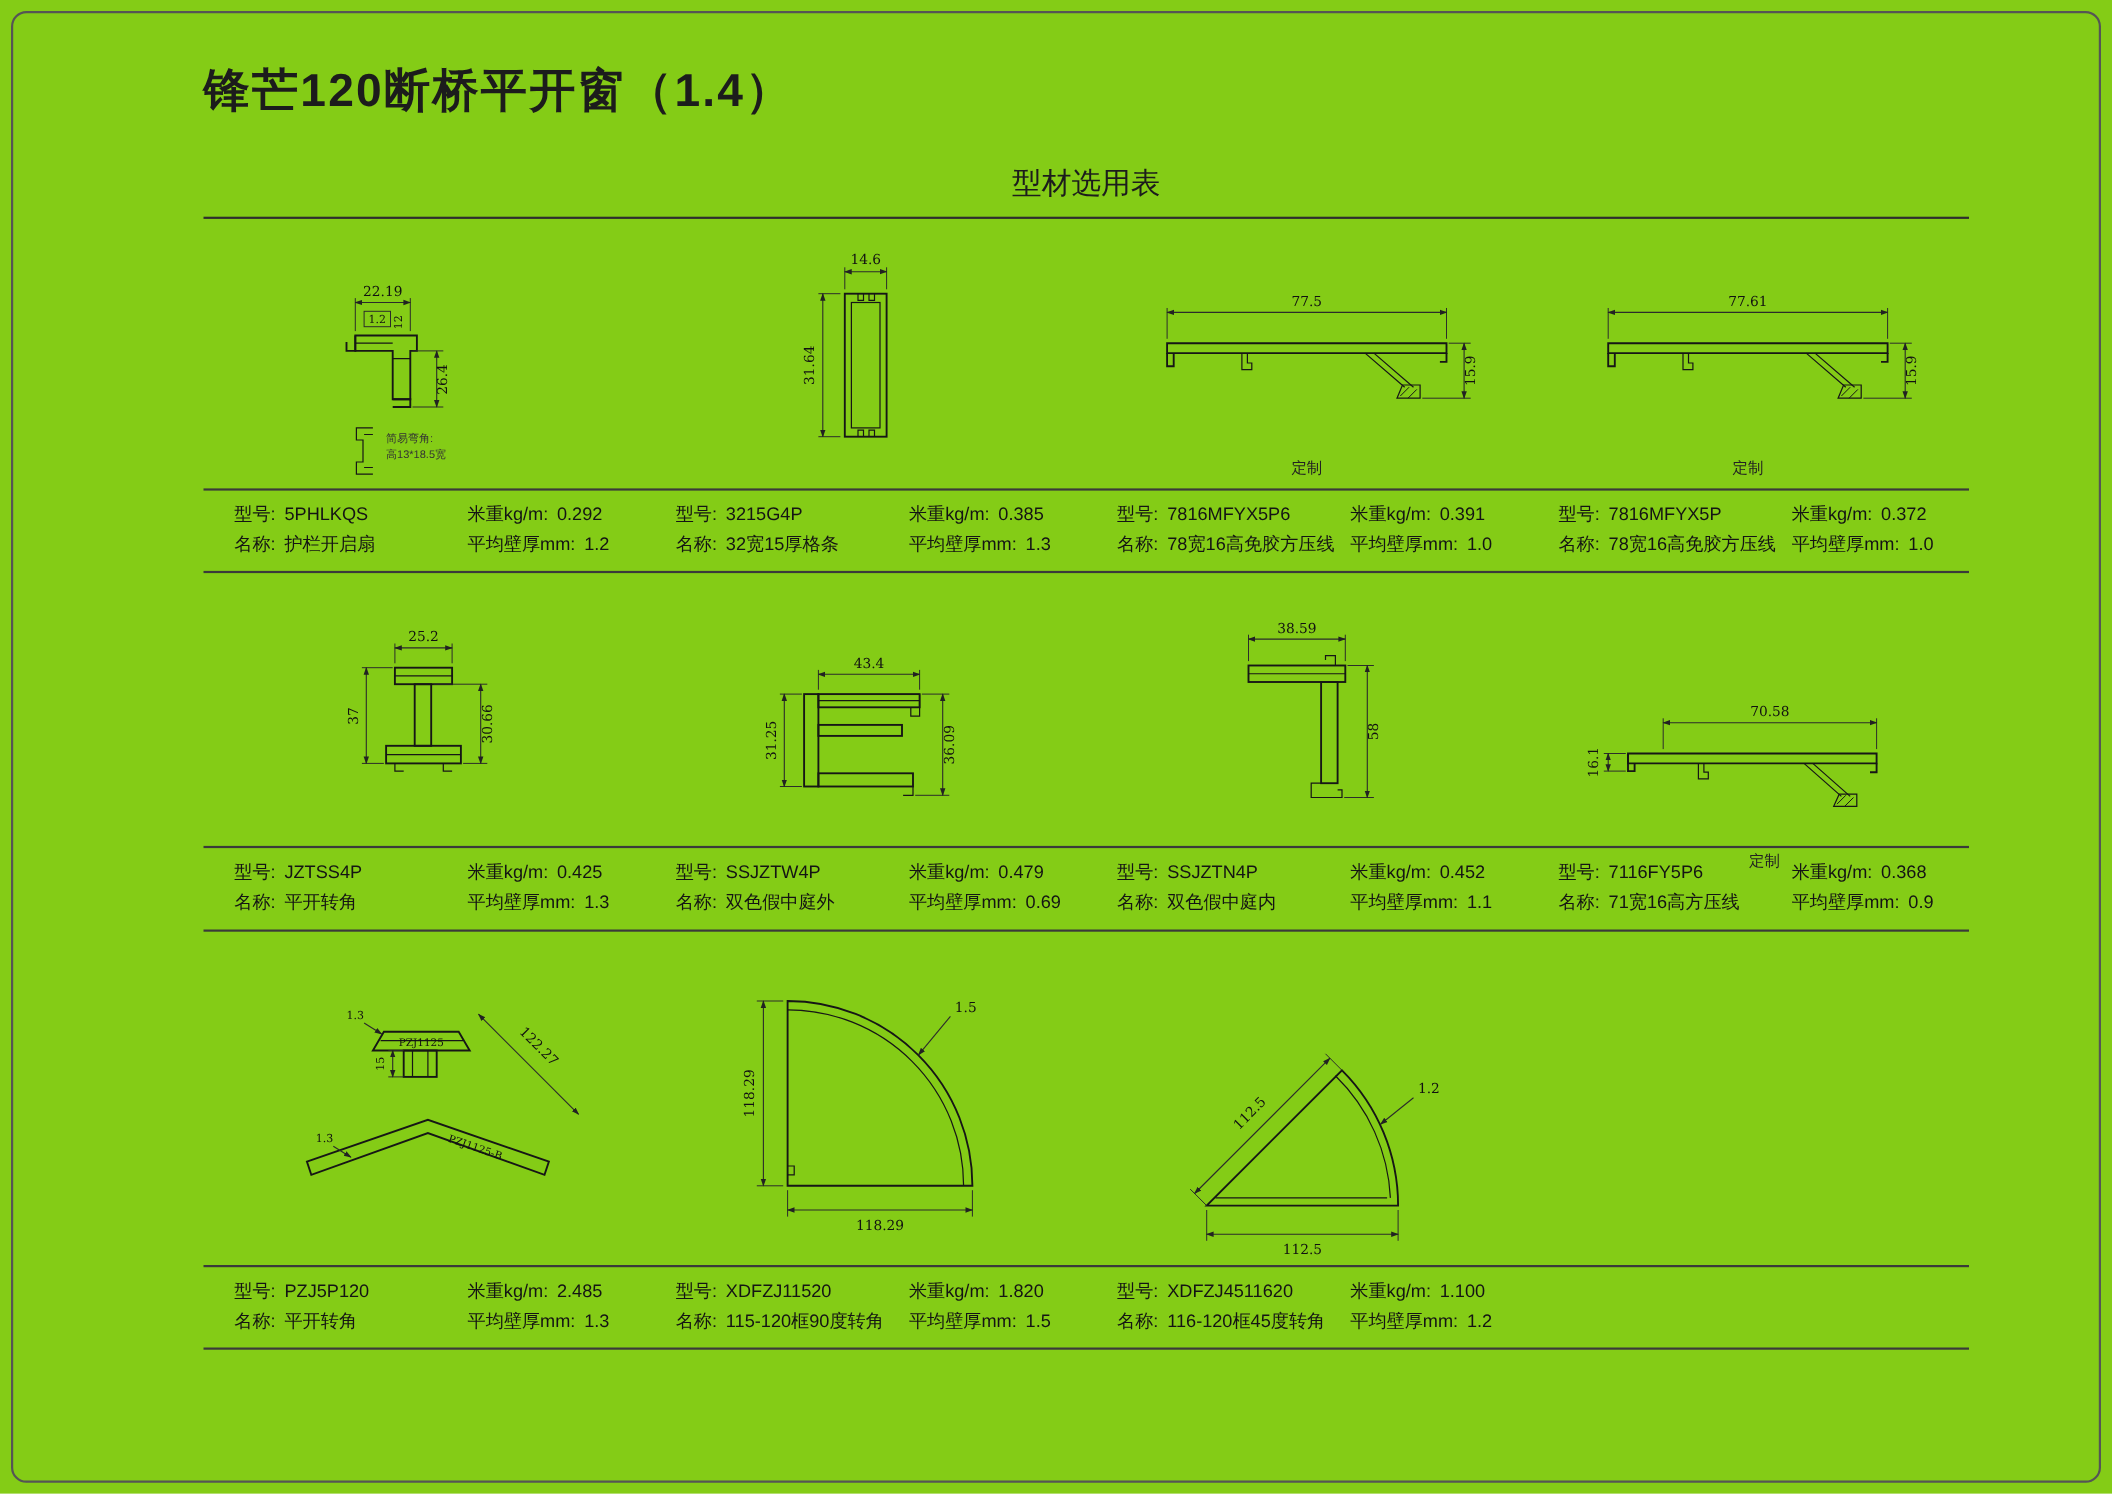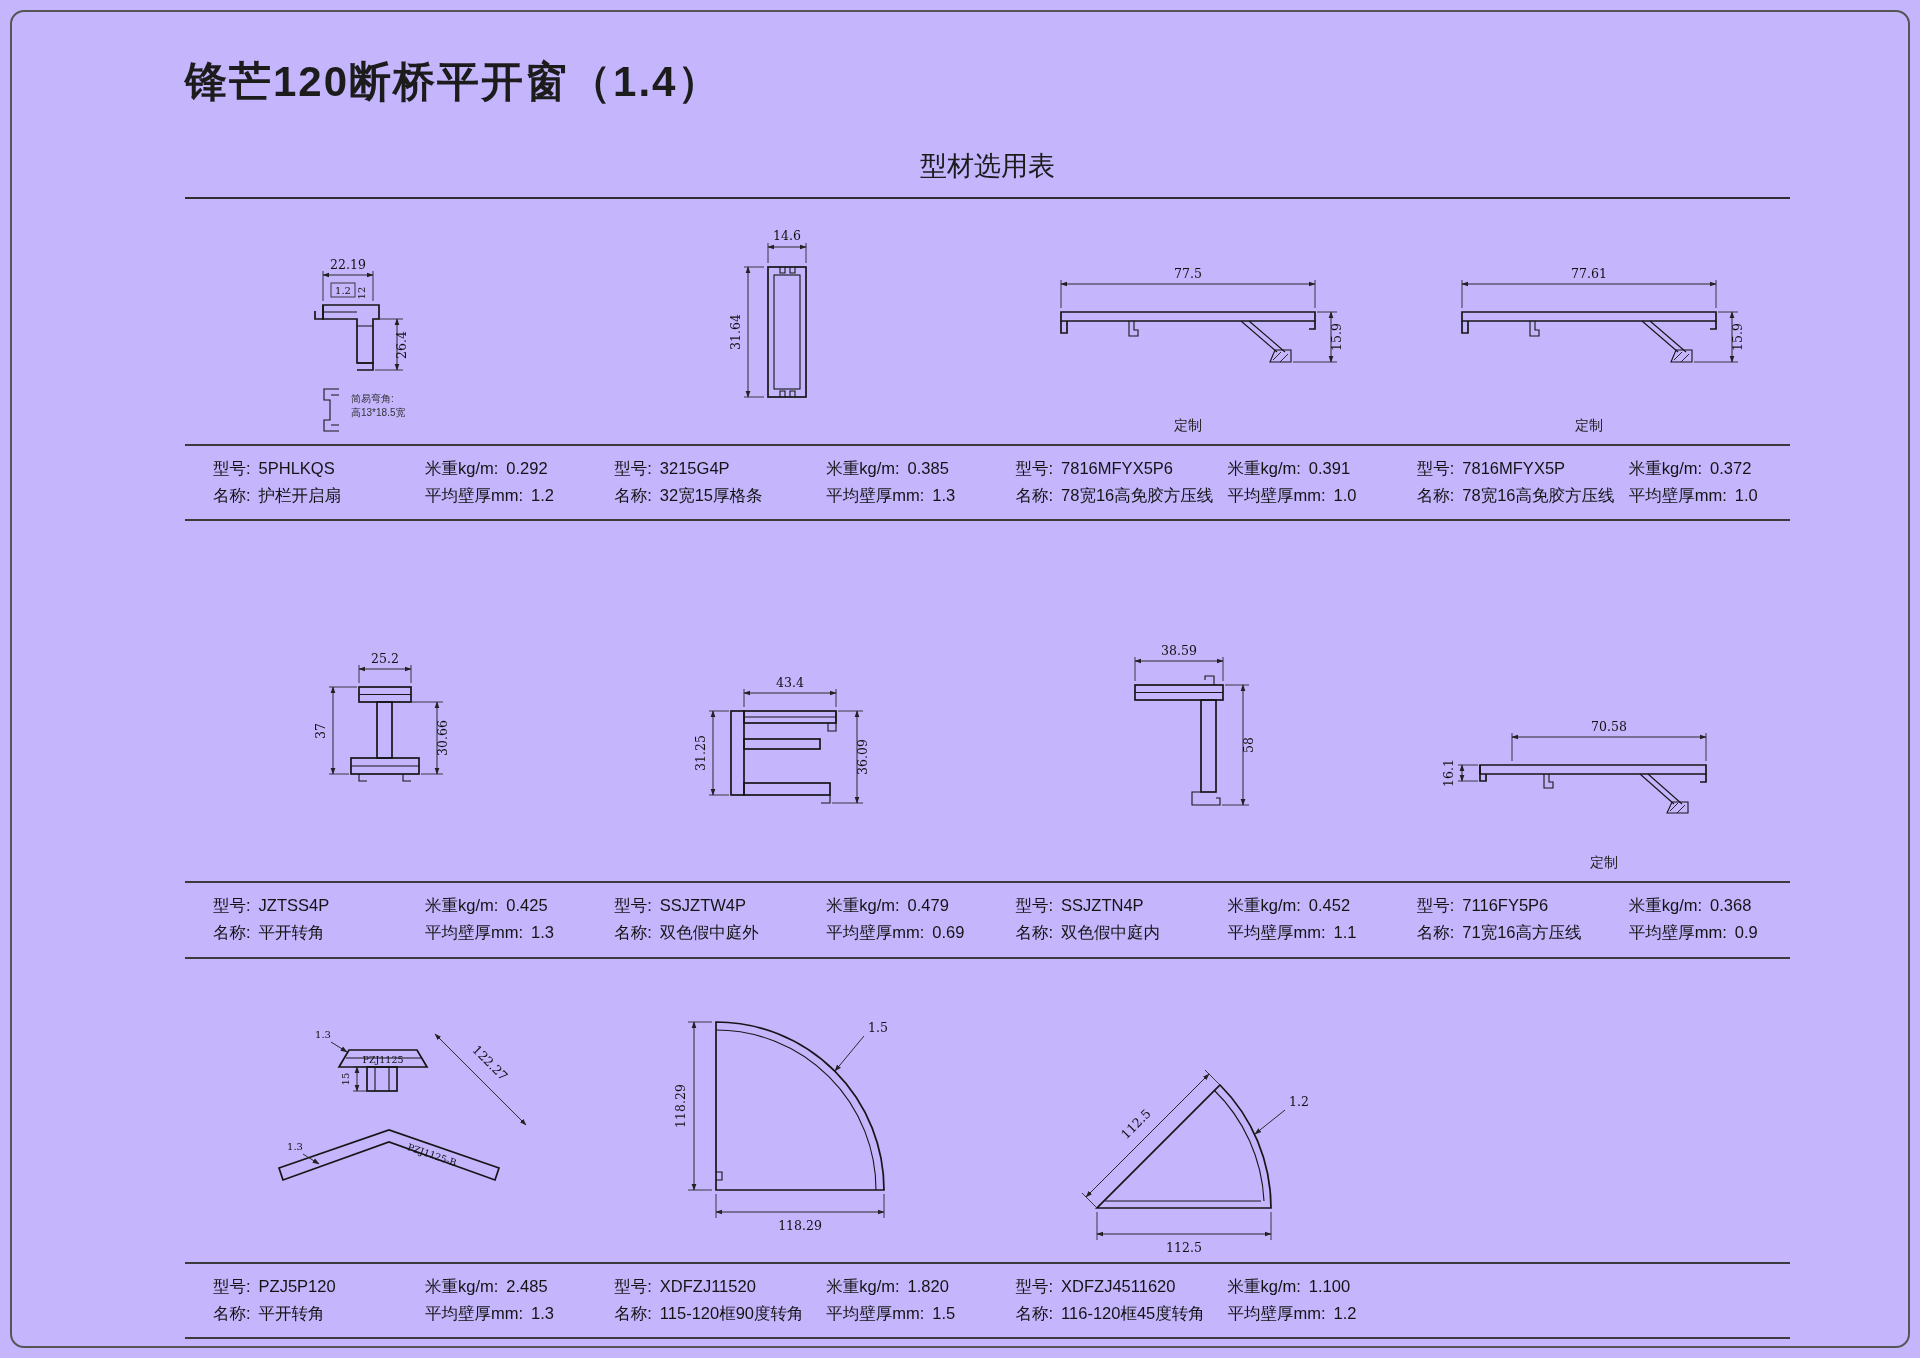"锋芒120断桥平开窗（1.4）" .page { background: #c4b5fd -> #84cc16 }
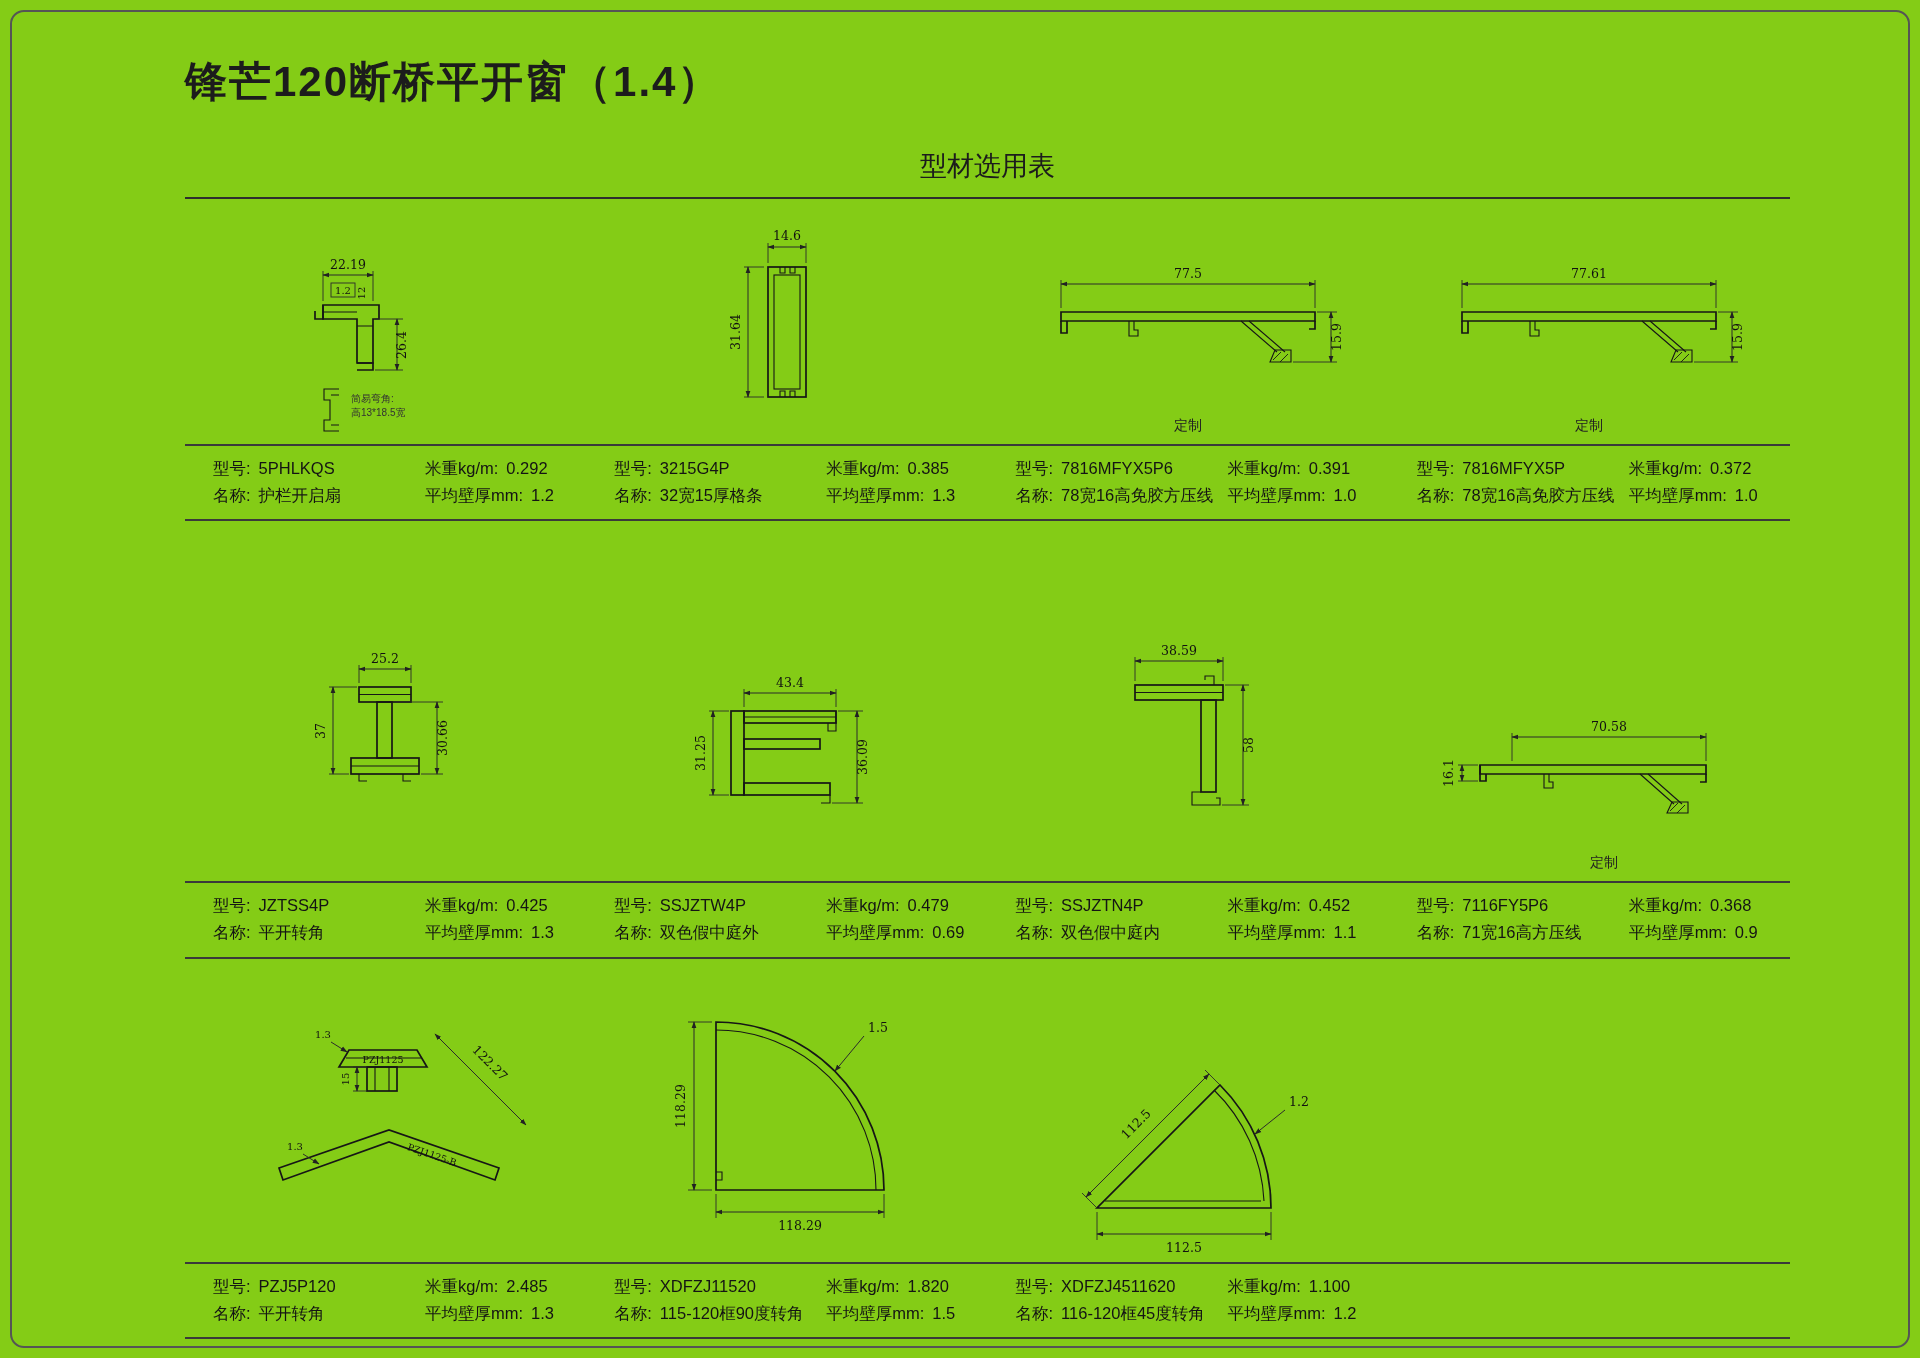"25.2" .r2 { height: 360px -> 248px }
